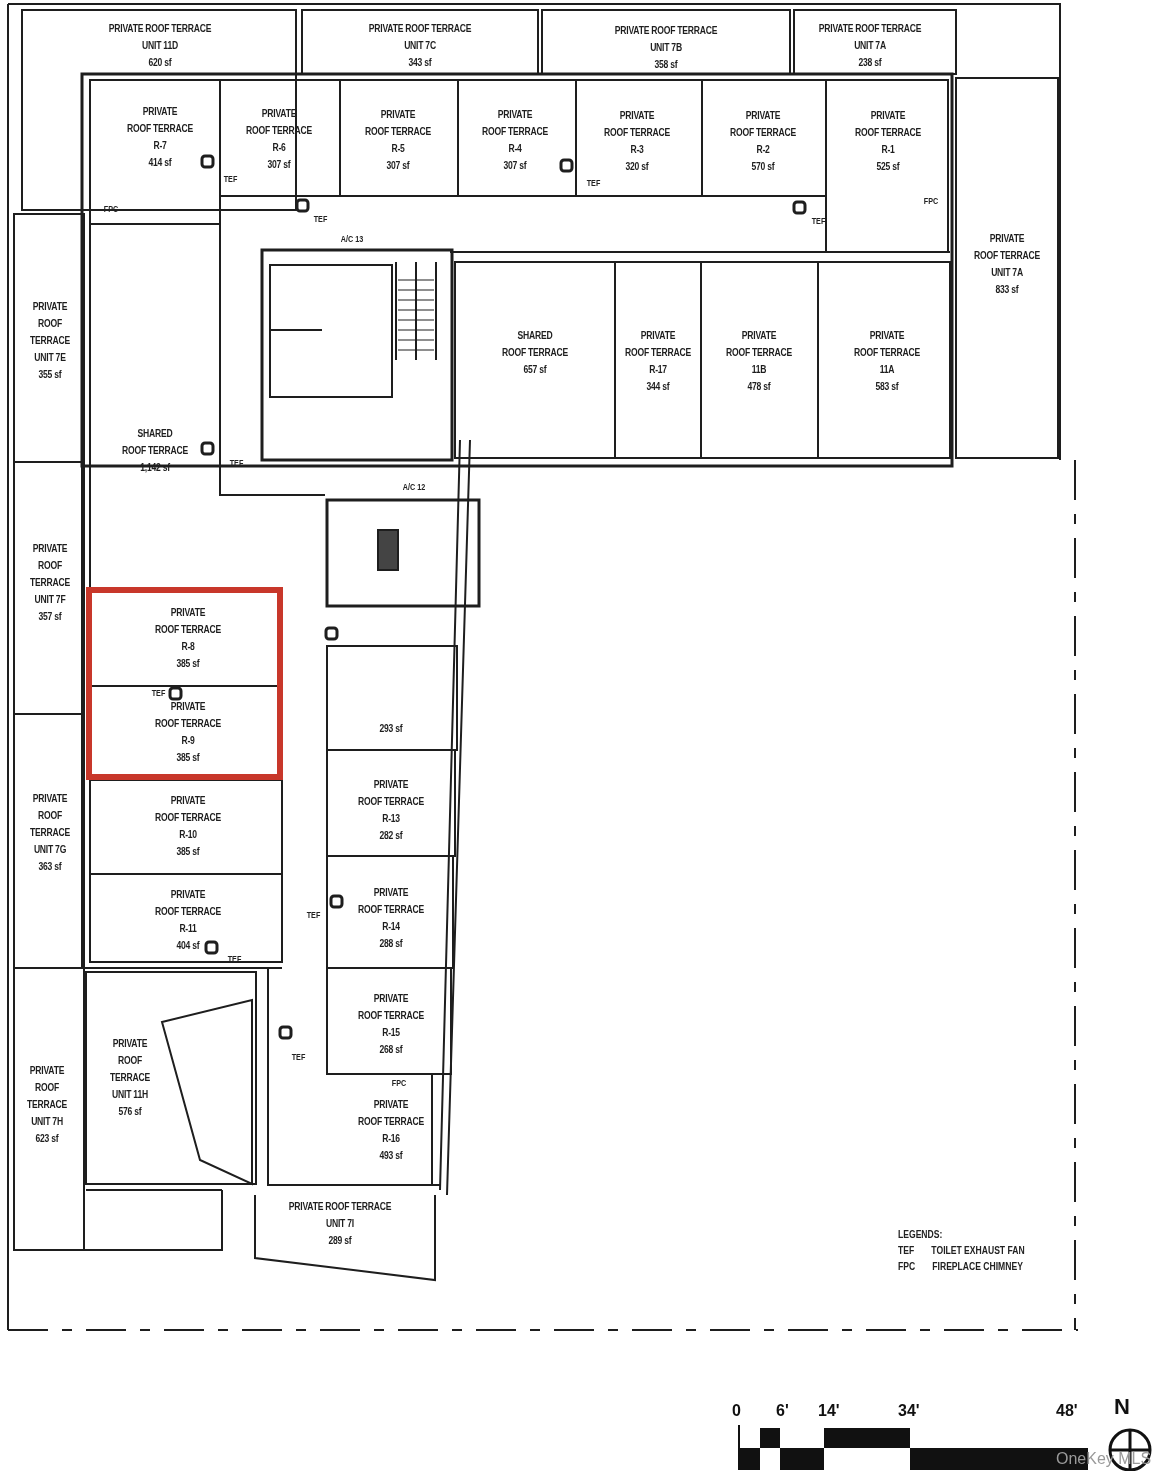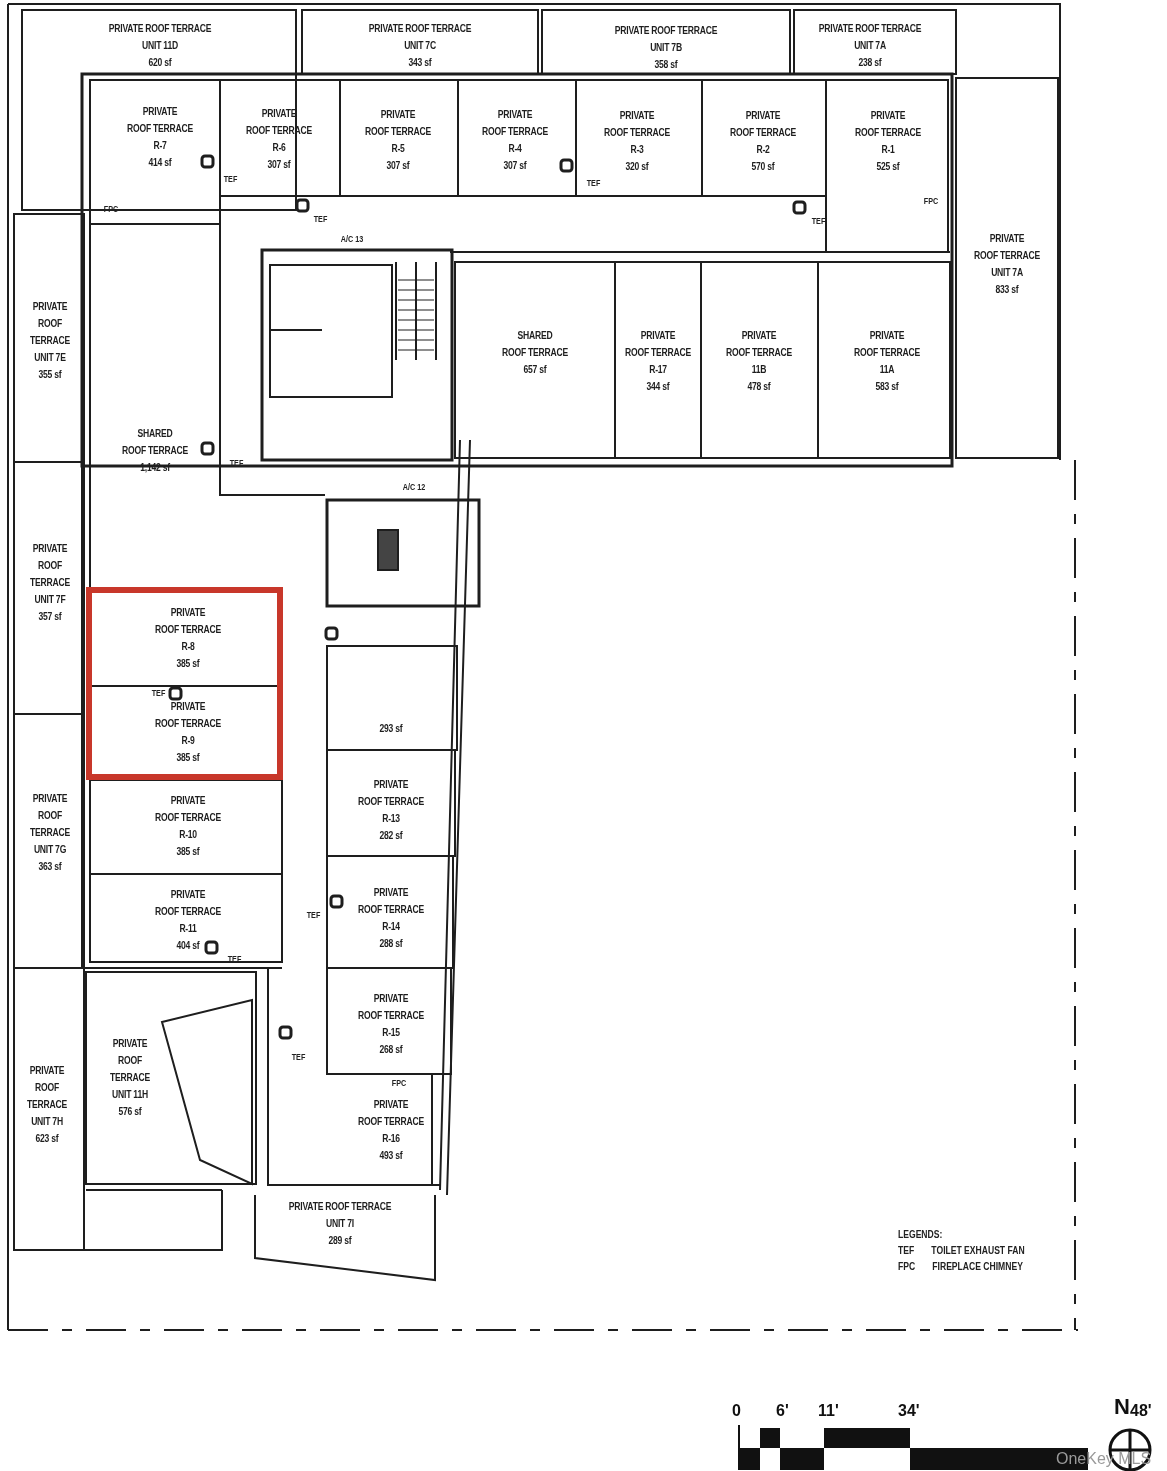"11'" span.scale-lbl { text: 11' -> 14' }
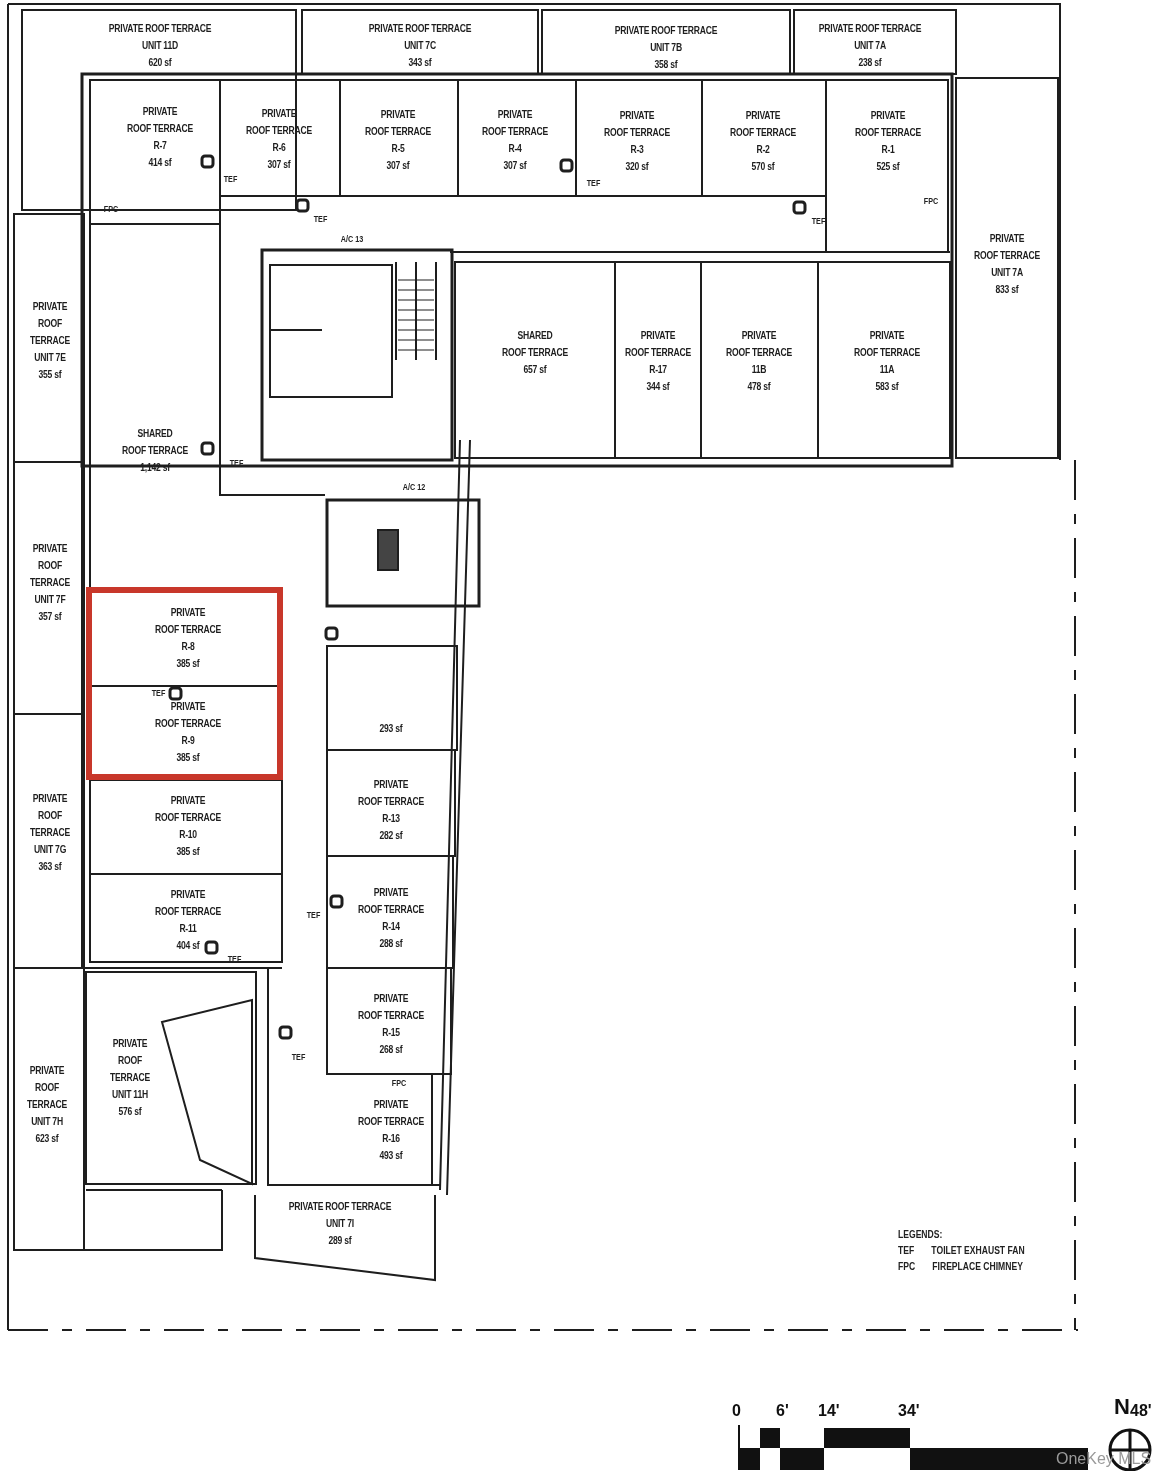"48'" span.scale-lbl { left: 1130px -> 1056px }
